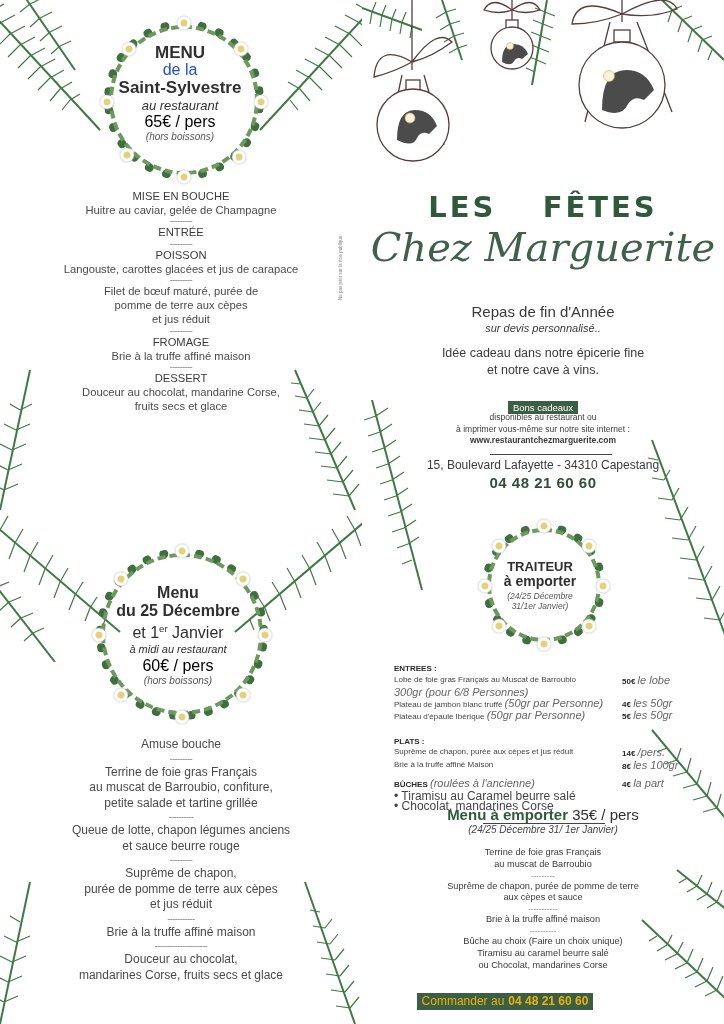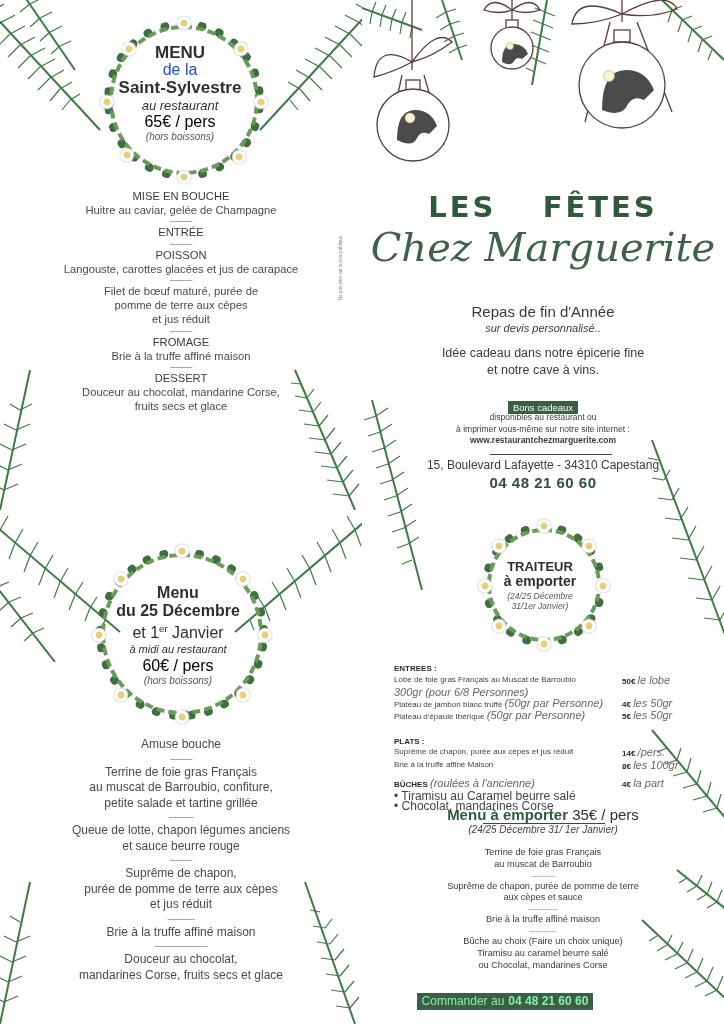"Commander au 04 48 21" .order-btn { color: #86efac -> #eab308 }
